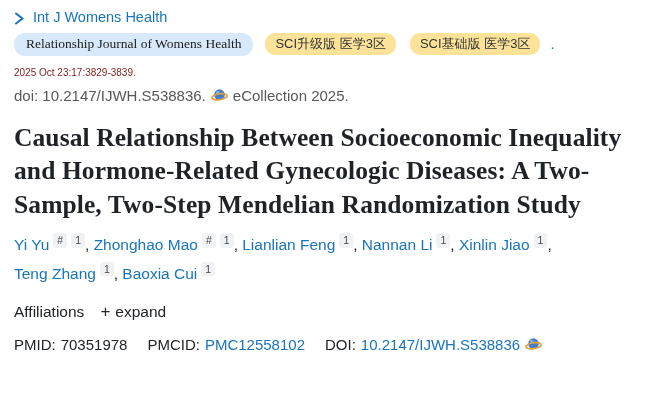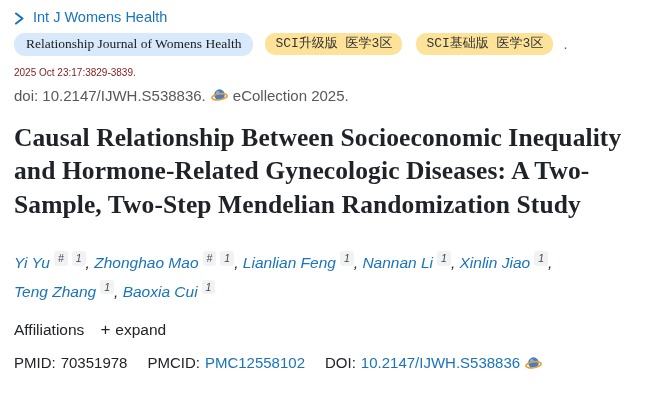"SCI升级版 医学3区" .rank-badge { font-family: Liberation Mono, monospace -> none }
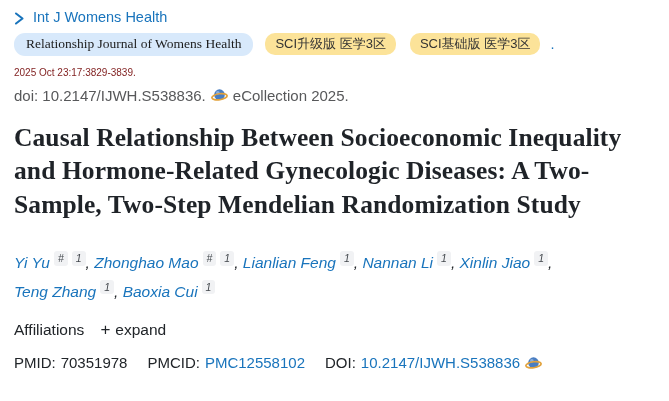"Yi Yu # 1 ," .author-list { font-style: italic -> none; margin-top: 27px -> 9px }
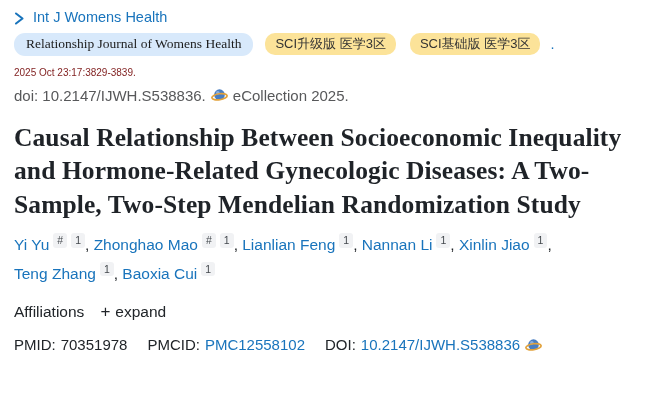"PMID:" .id-group { align-items: flex-end -> center }
